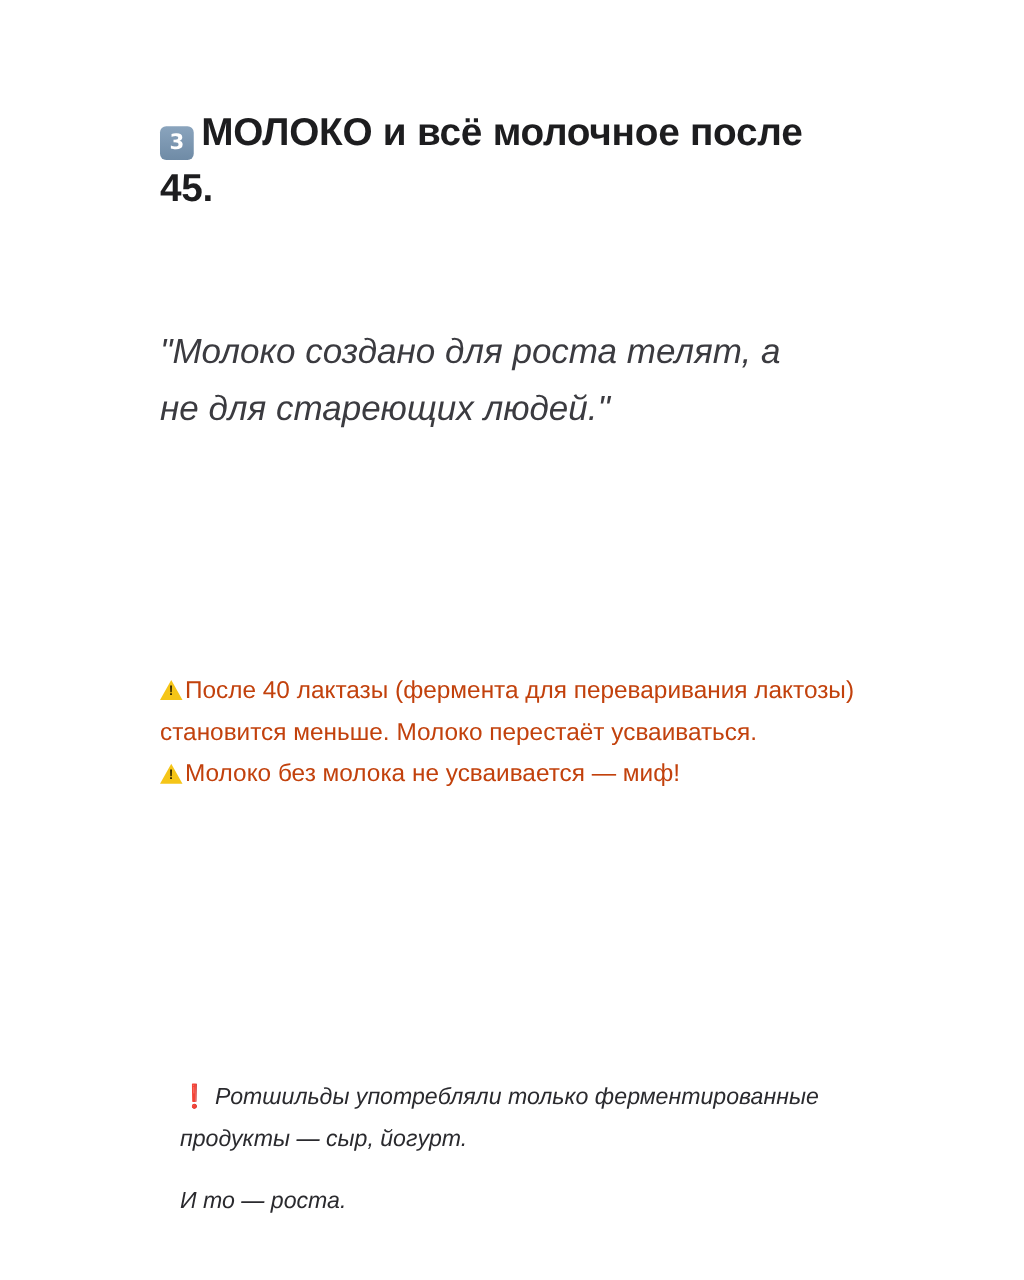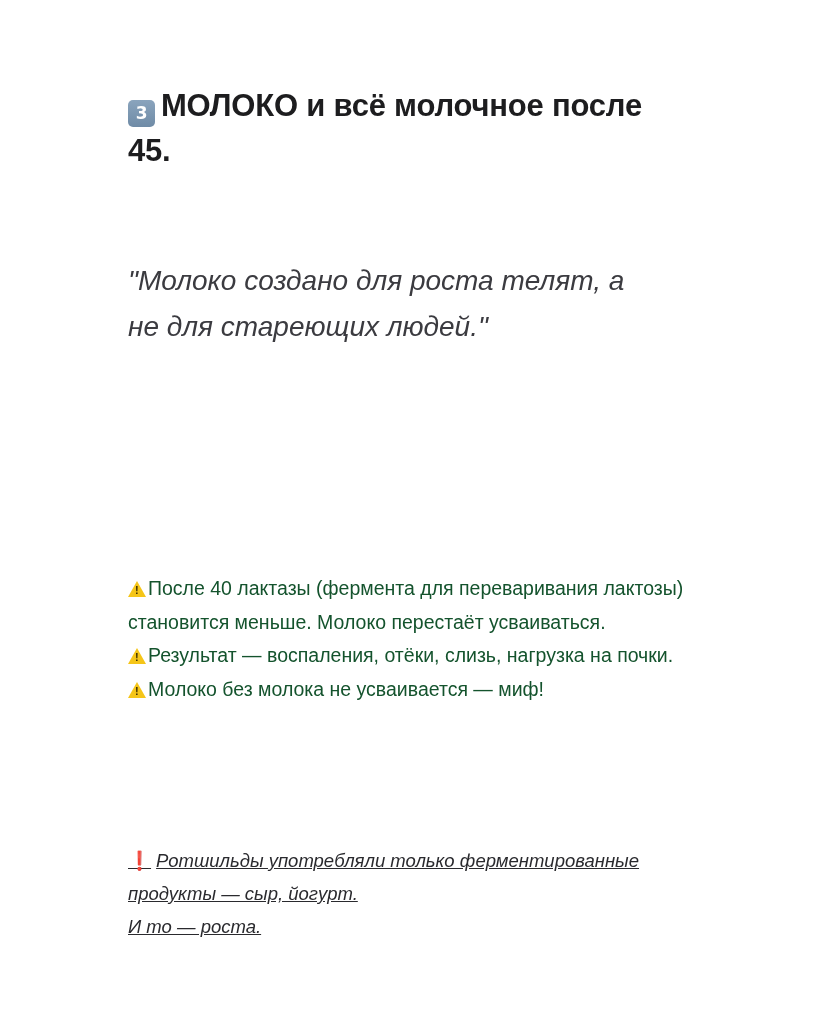"После 40 лактазы (фермента для" .warn-block { color: #14532d -> #c2410c; top: 572px -> 536px }
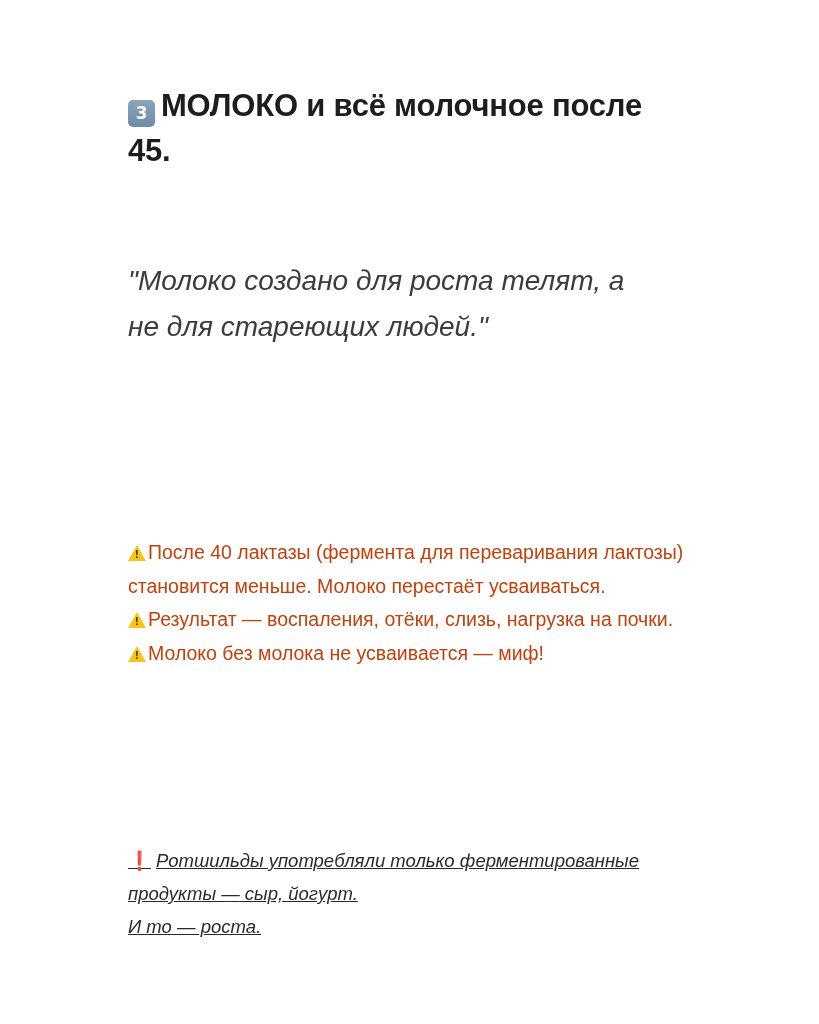"Результат — воспаления, отёки, слизь," p.warn-line { html: <p> <span></span><span>Результат — воспаления, отёки, слизь, нагрузка на почки.</span> </p> -> none }
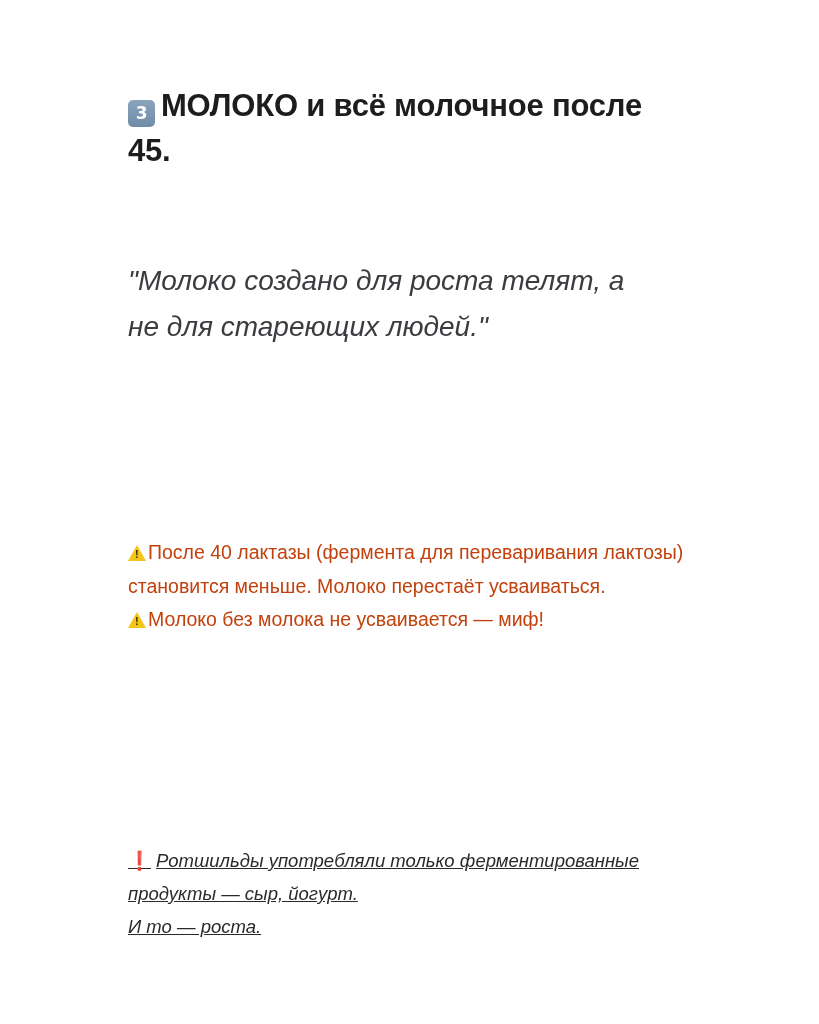"❗ Ротшильды употребляли только" .note p { margin: 0 -> 16px; text-decoration: underline -> none }
